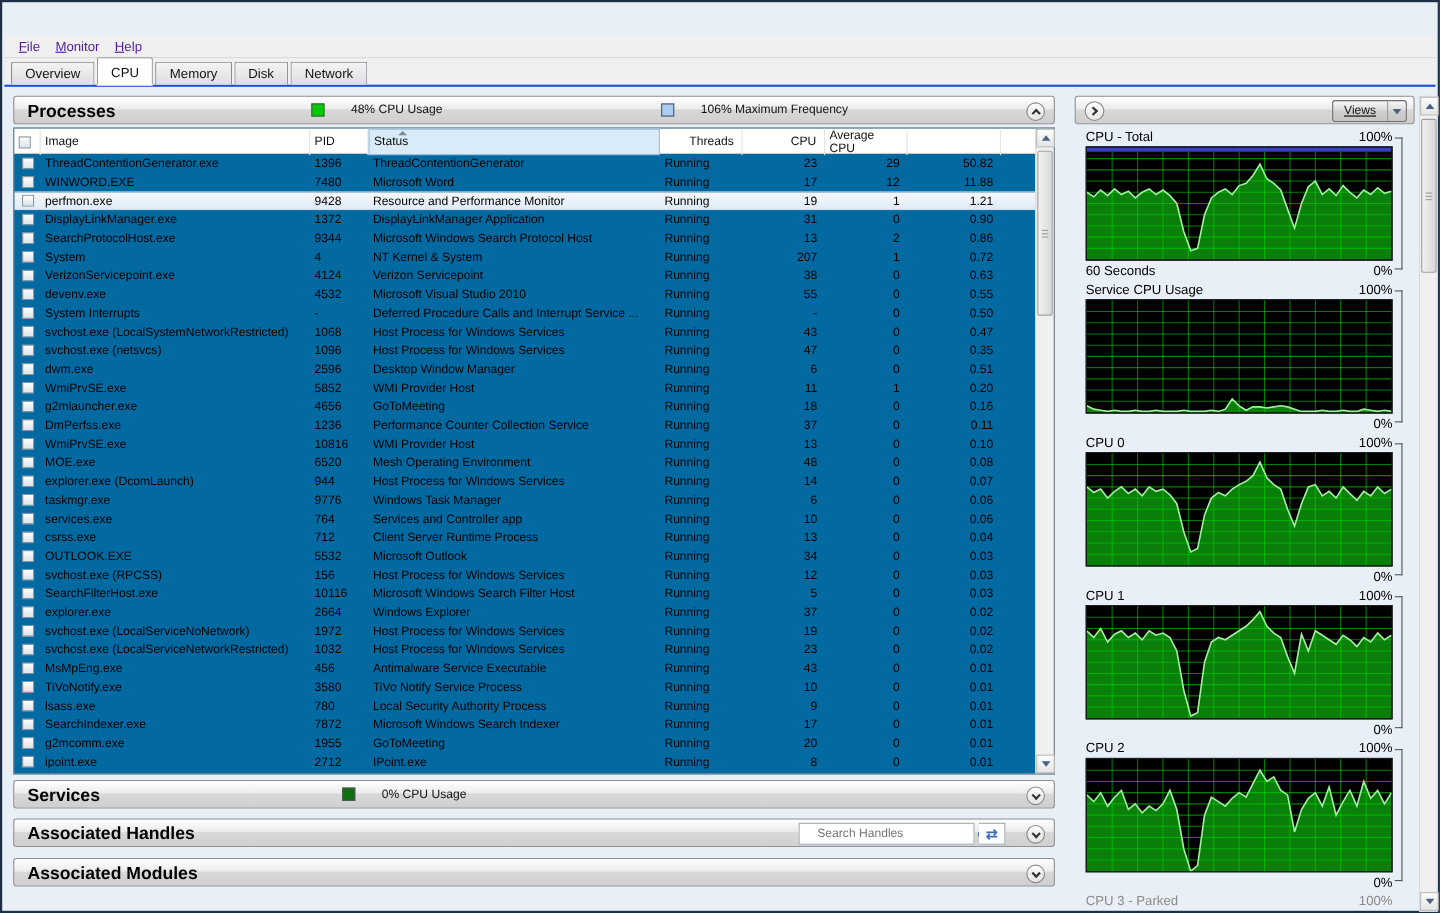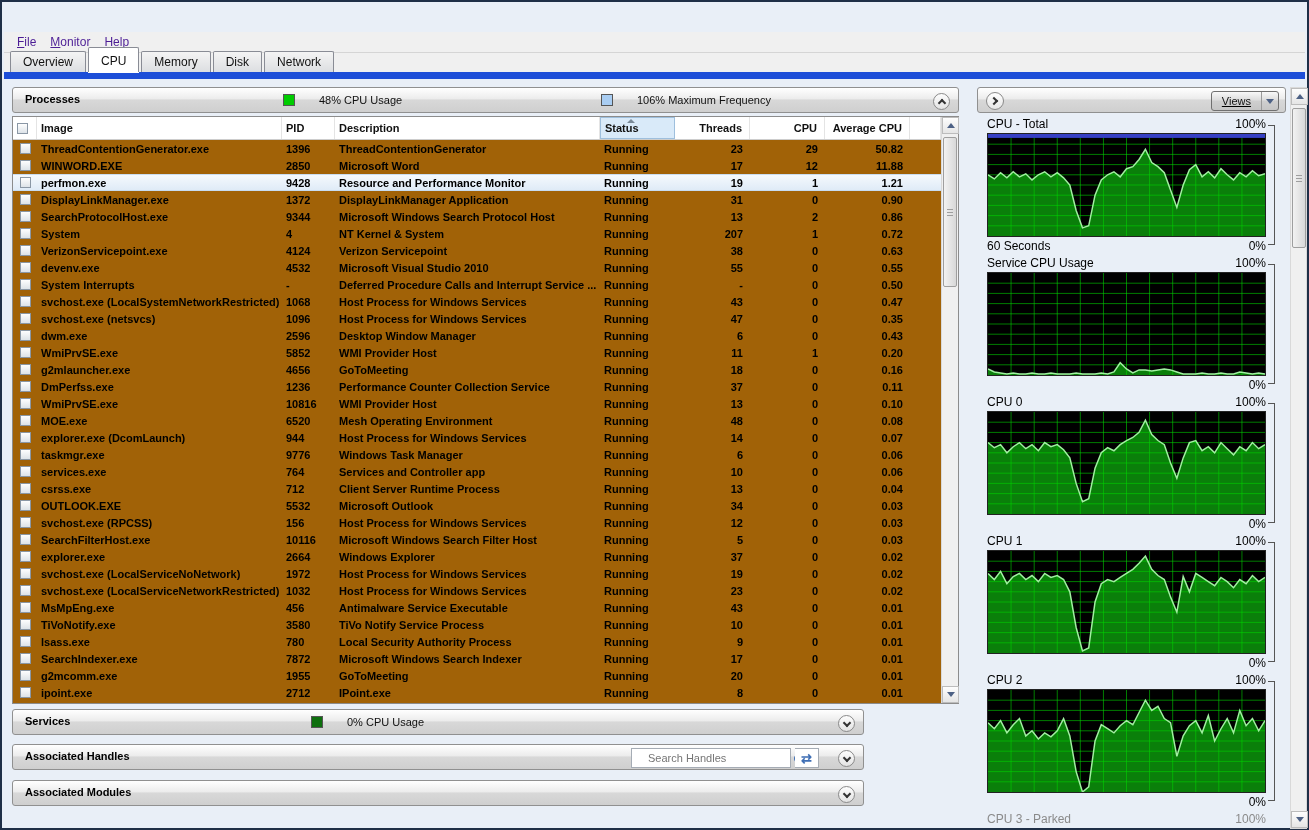"Overview" .tabbar { border-bottom: 7px solid #1d4ed8 -> 2px solid #1d4ed8 }
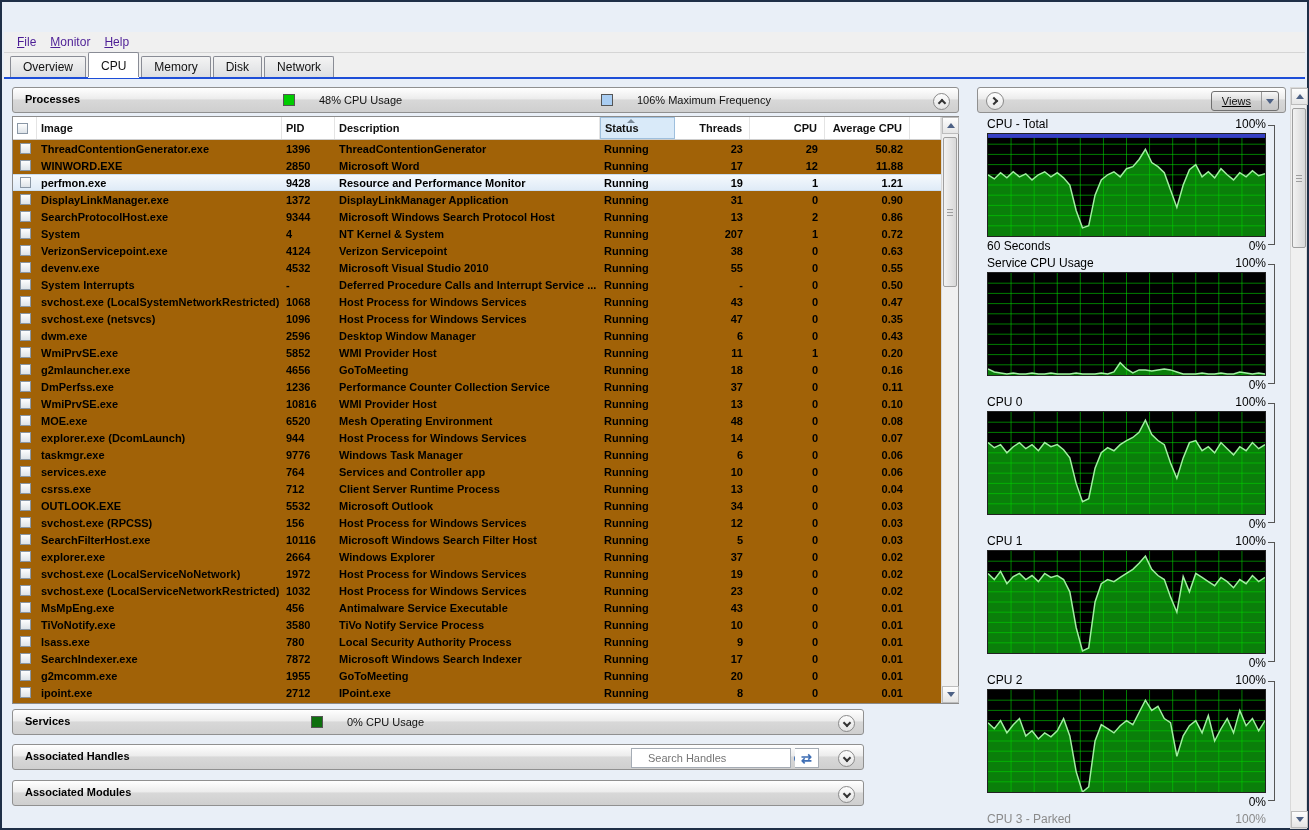"Processes" .panel-title { font-size: 11px -> 16px }
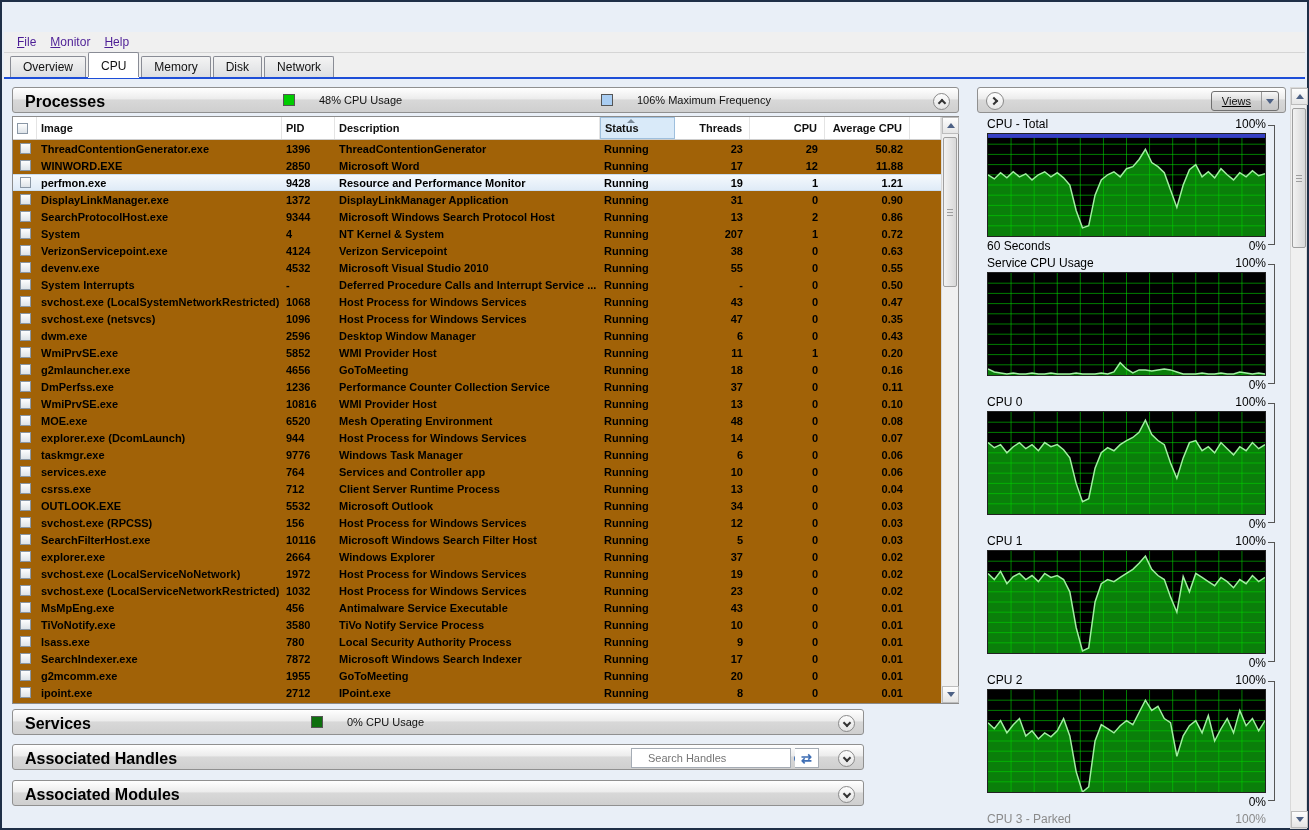"Image" .table-wrap { background: #a16207 -> #0369a1; font-weight: bold -> none }
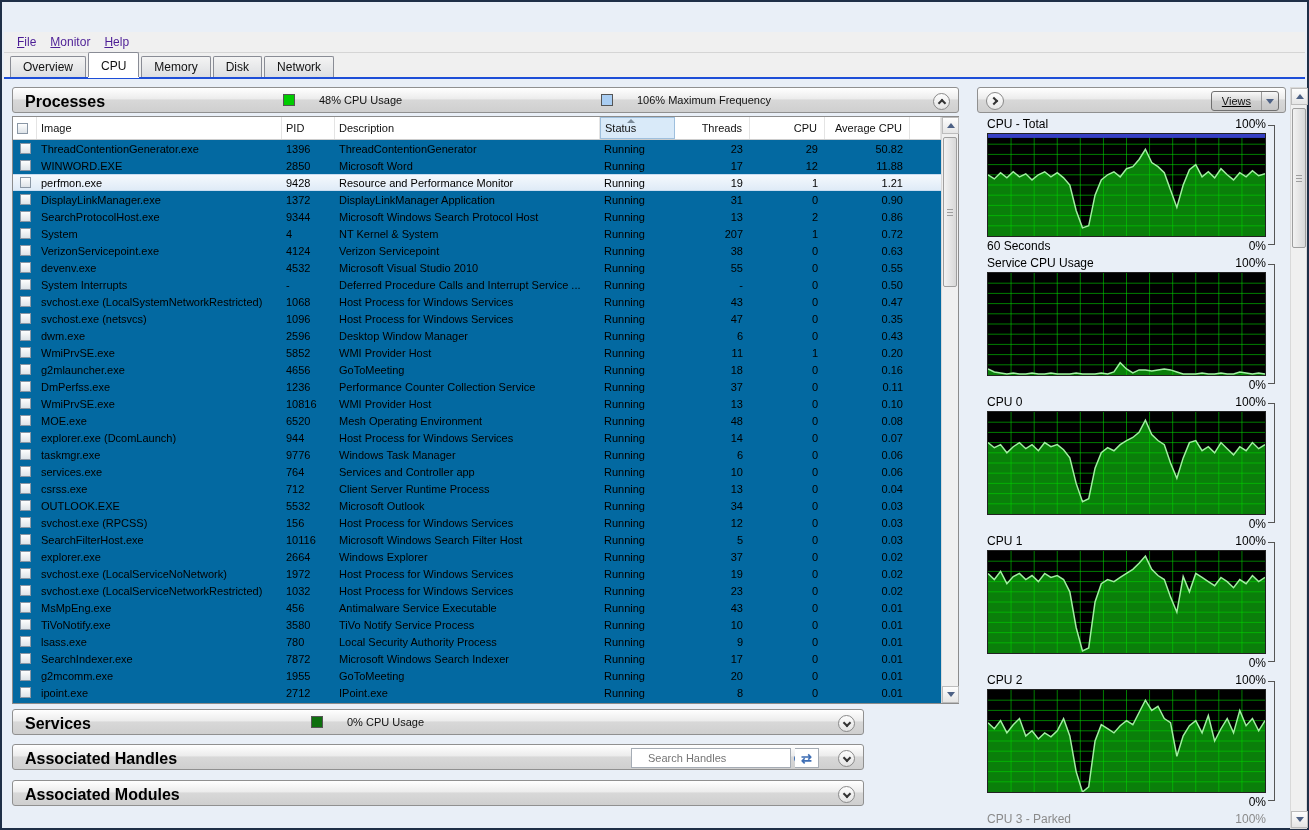"Description" div.th { html: <div>Description</div> -> none }
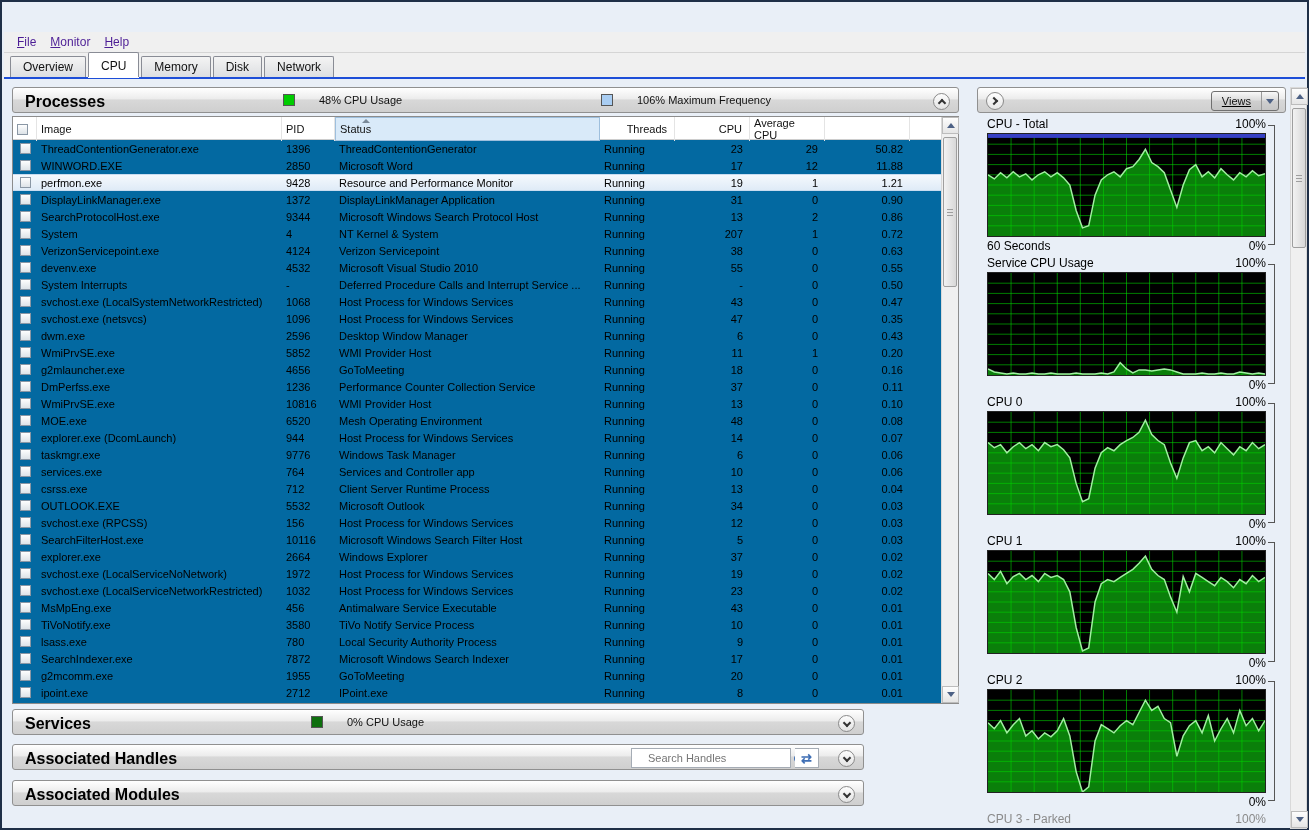"2850" div.td { text: 2850 -> 7480 }
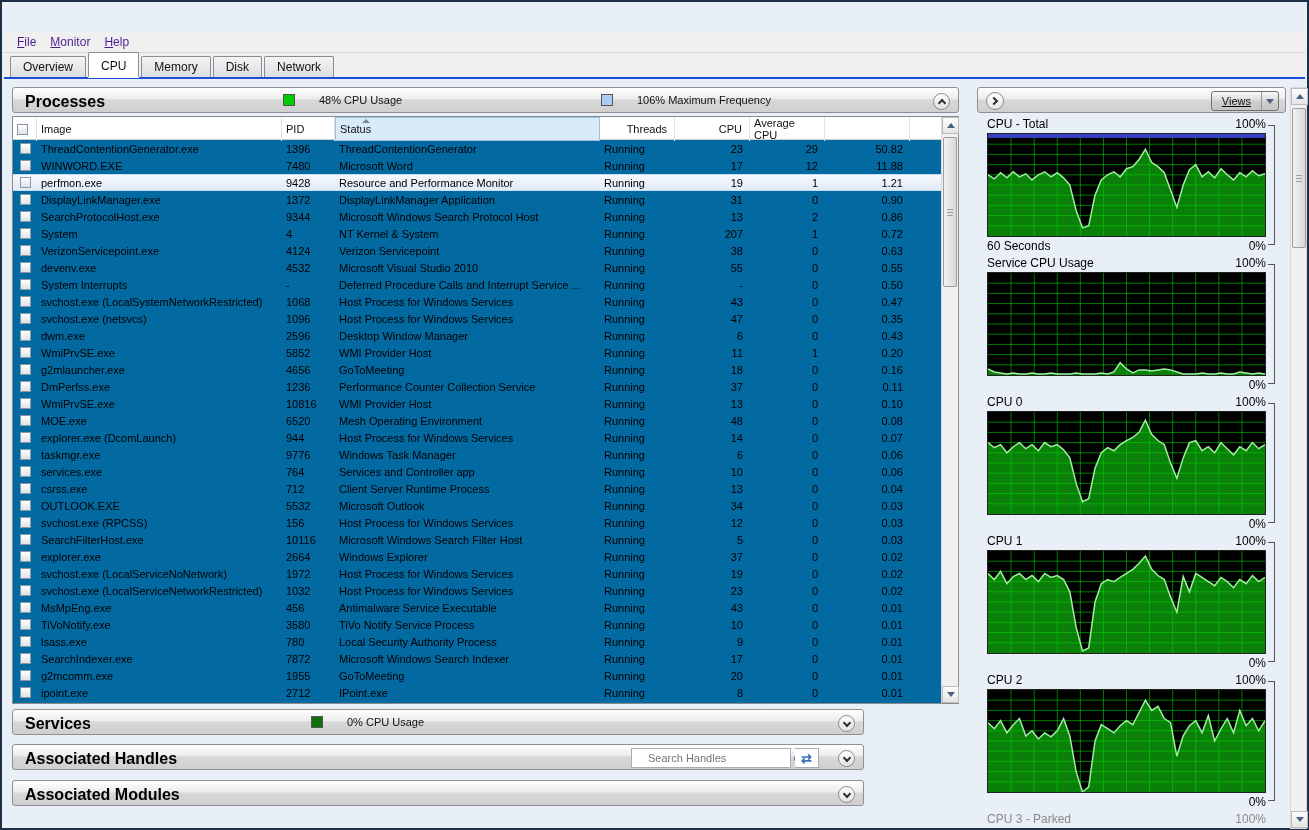"0.43" div.td { text: 0.43 -> 0.51 }
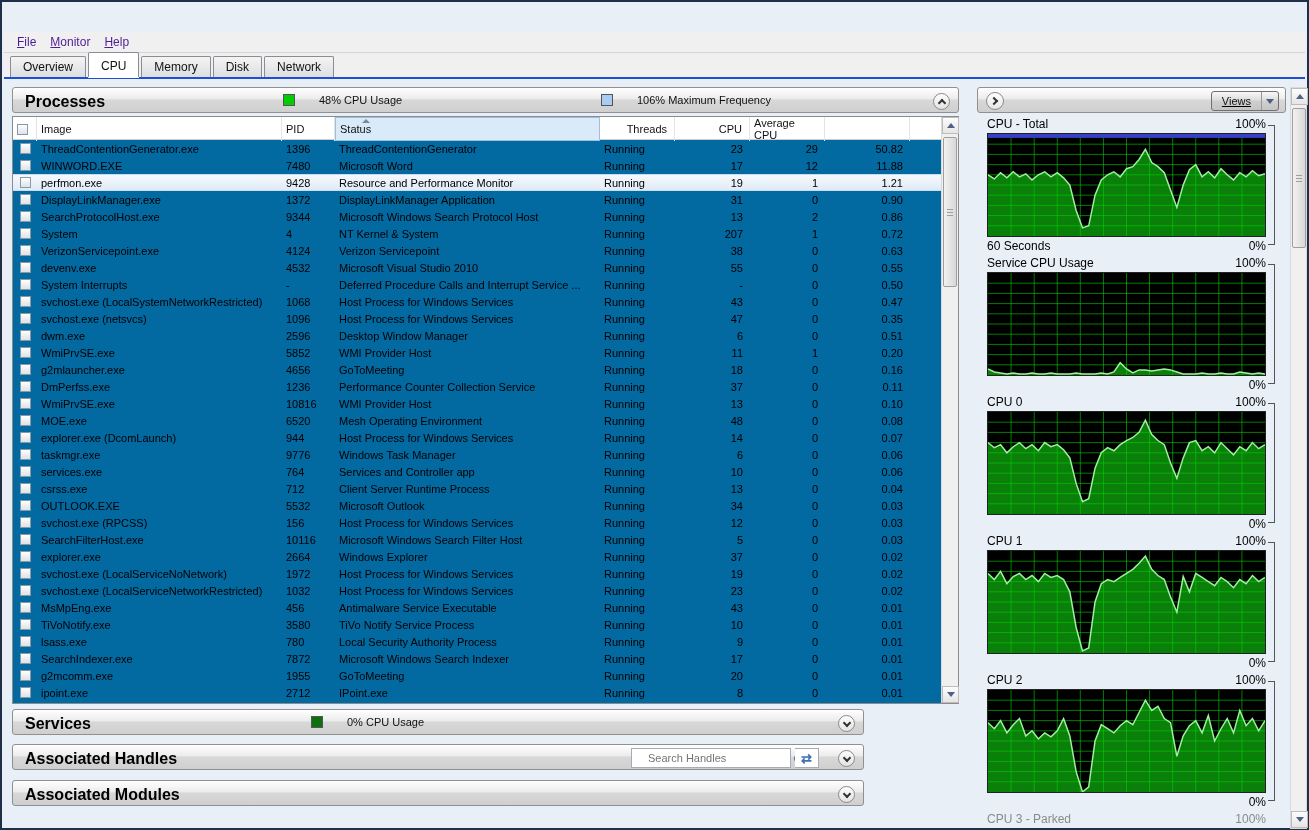"Services" .bar { width: 852px -> 947px }
